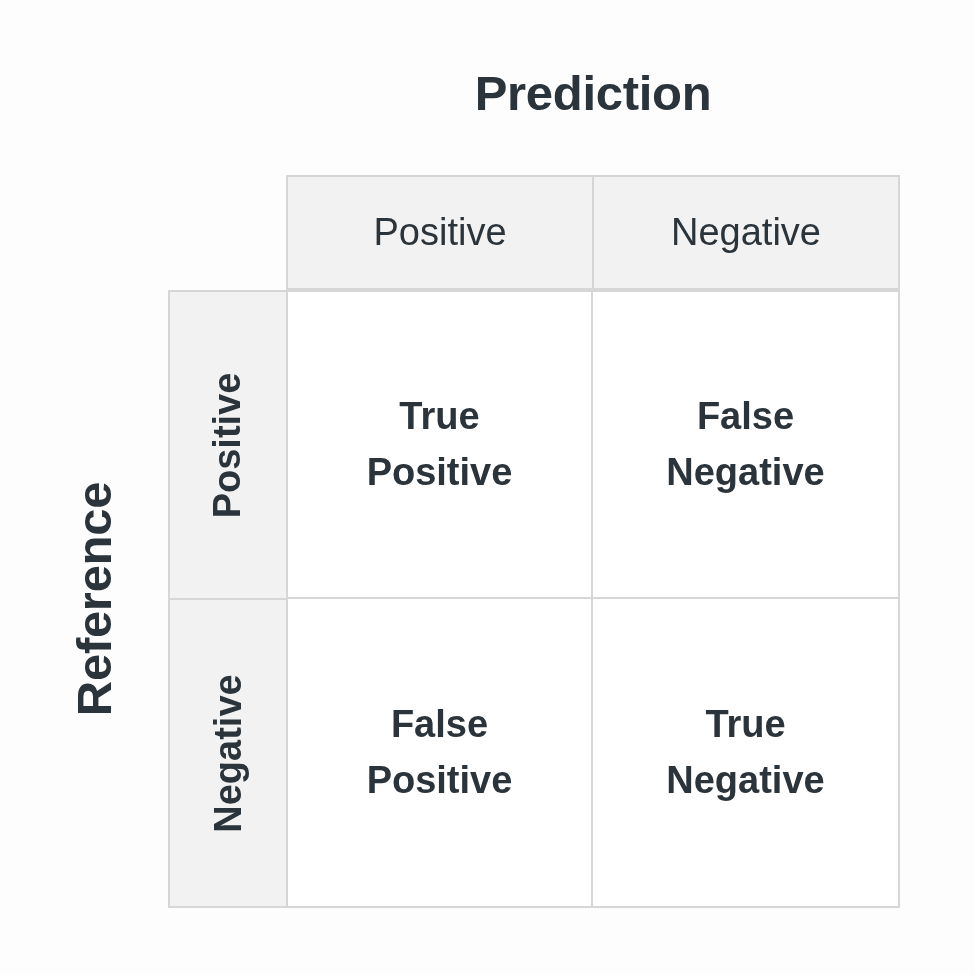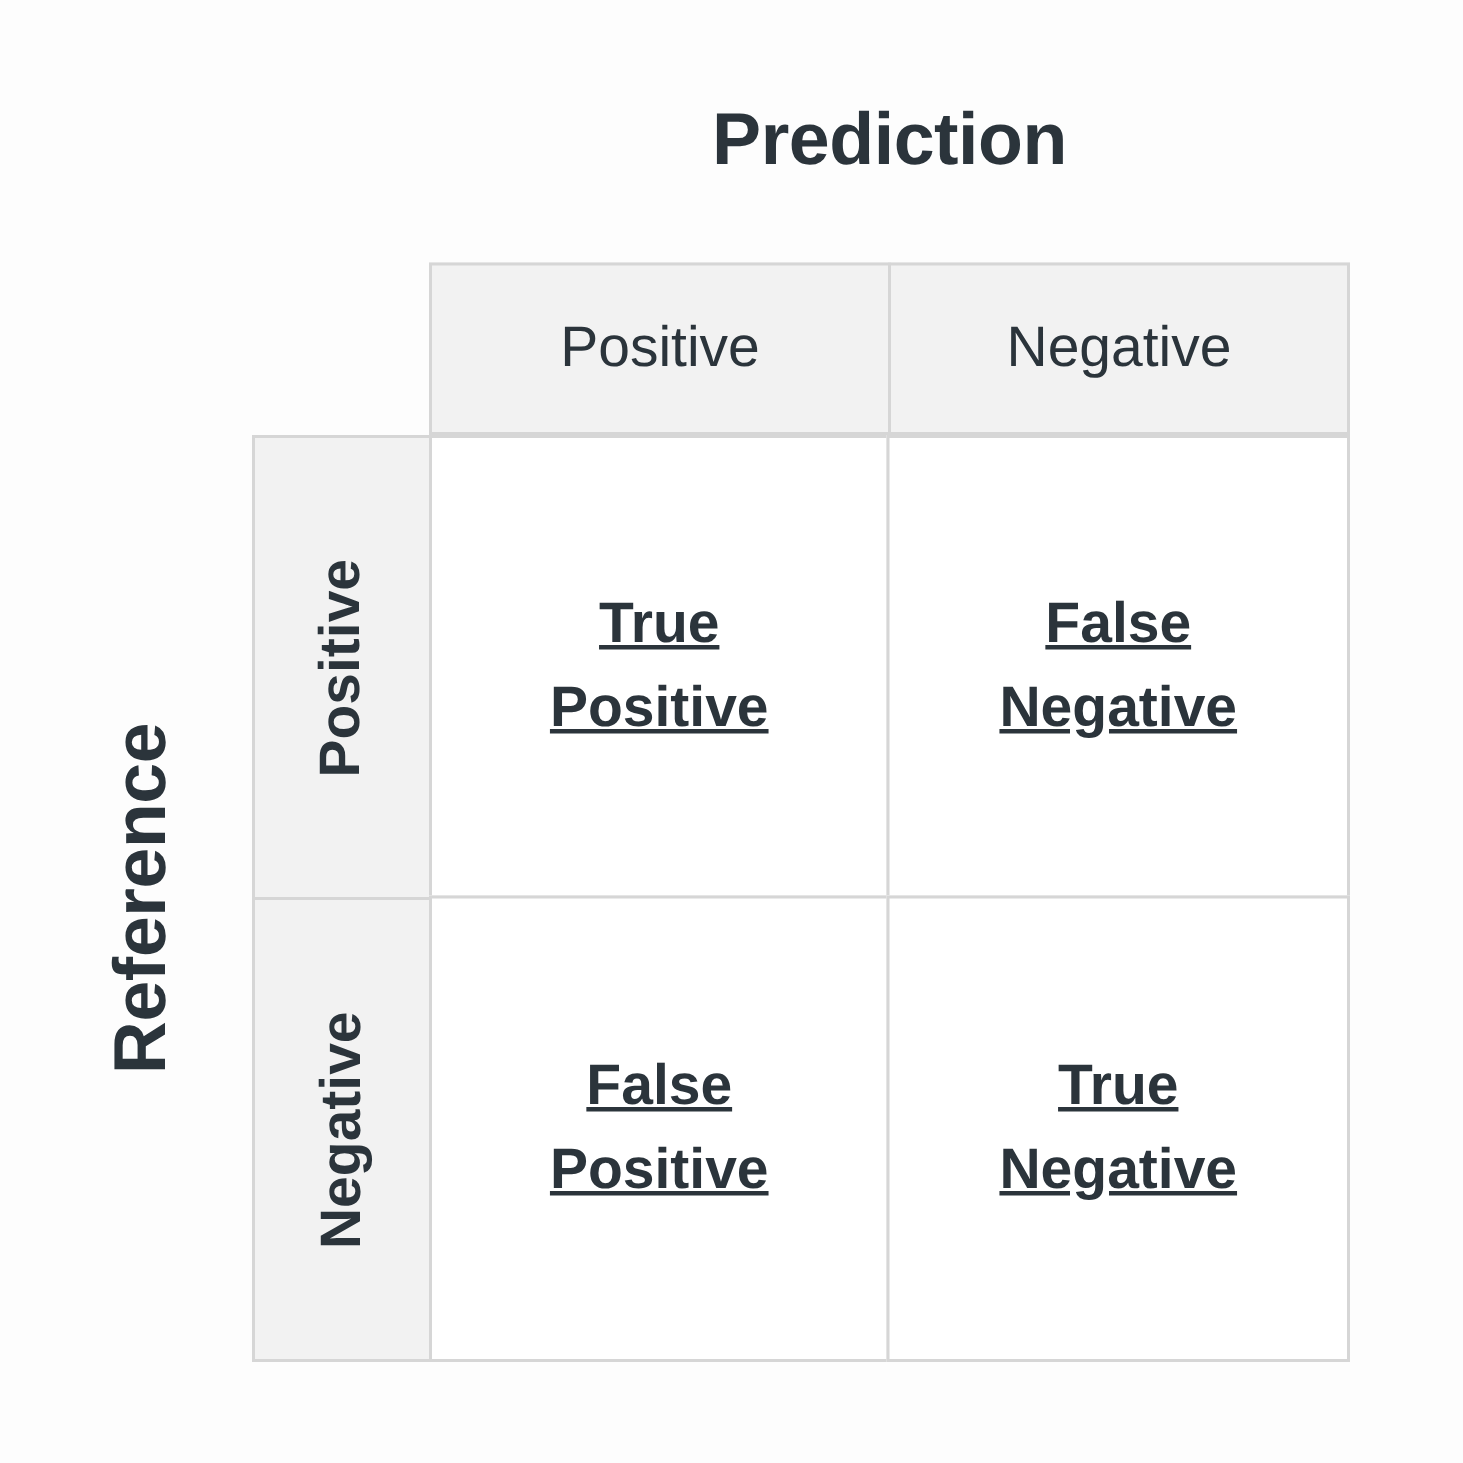"True" .matrix-cell { text-decoration: underline -> none }
